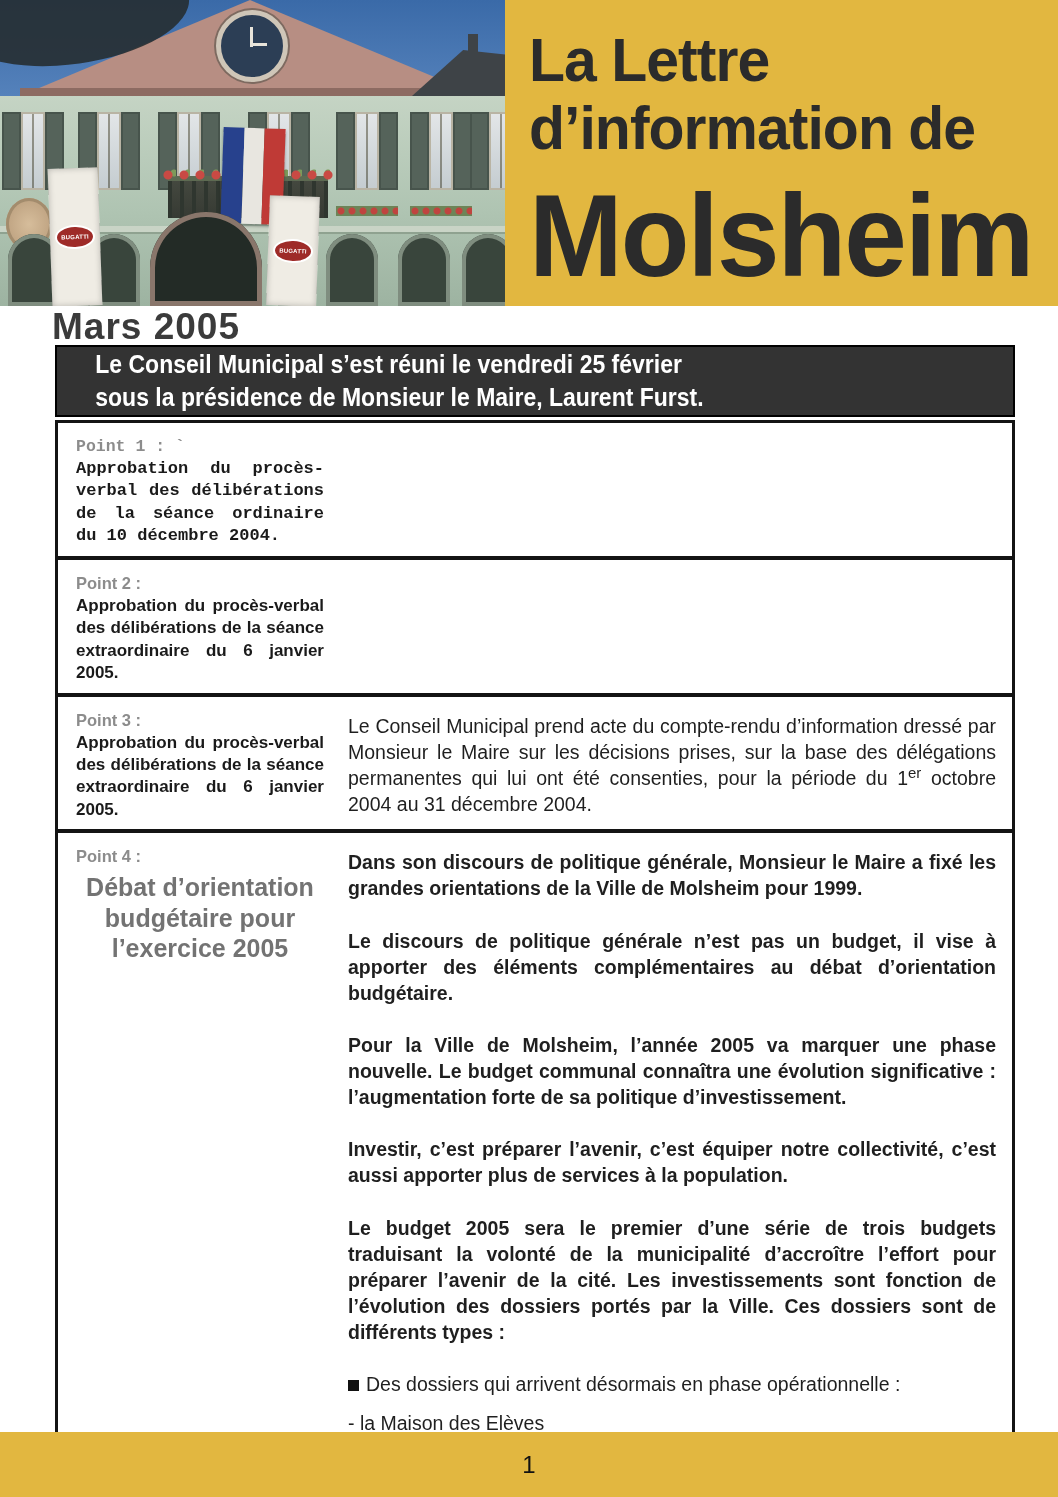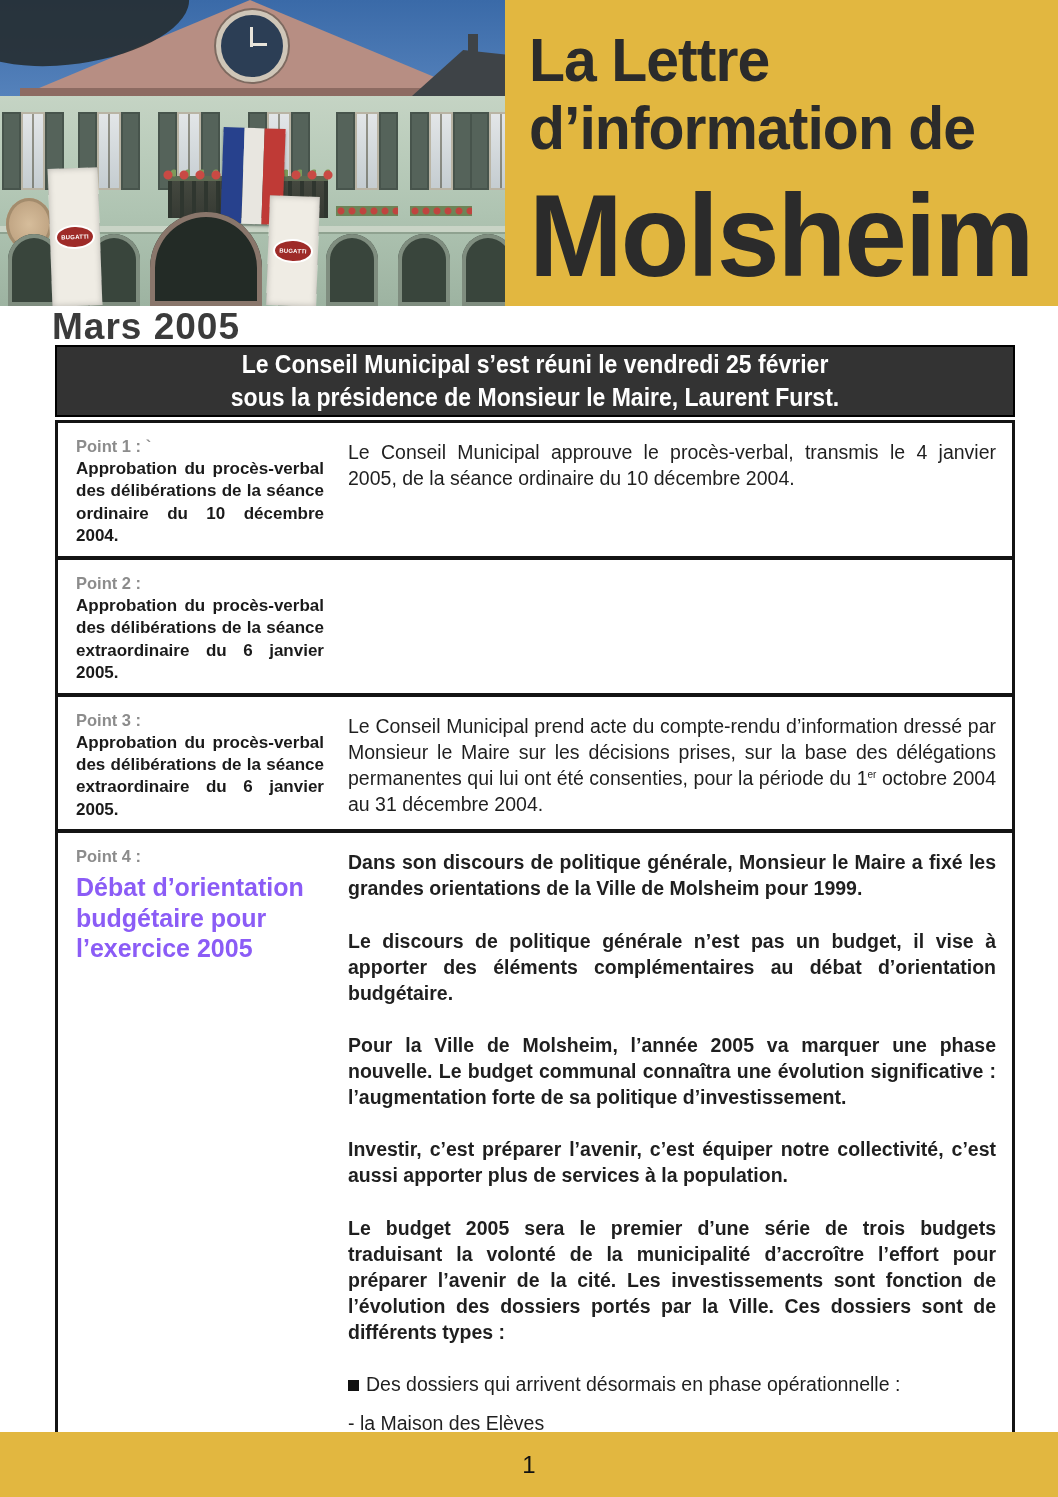"Le Conseil Municipal s’est réuni" .session-banner { text-align: center -> none }
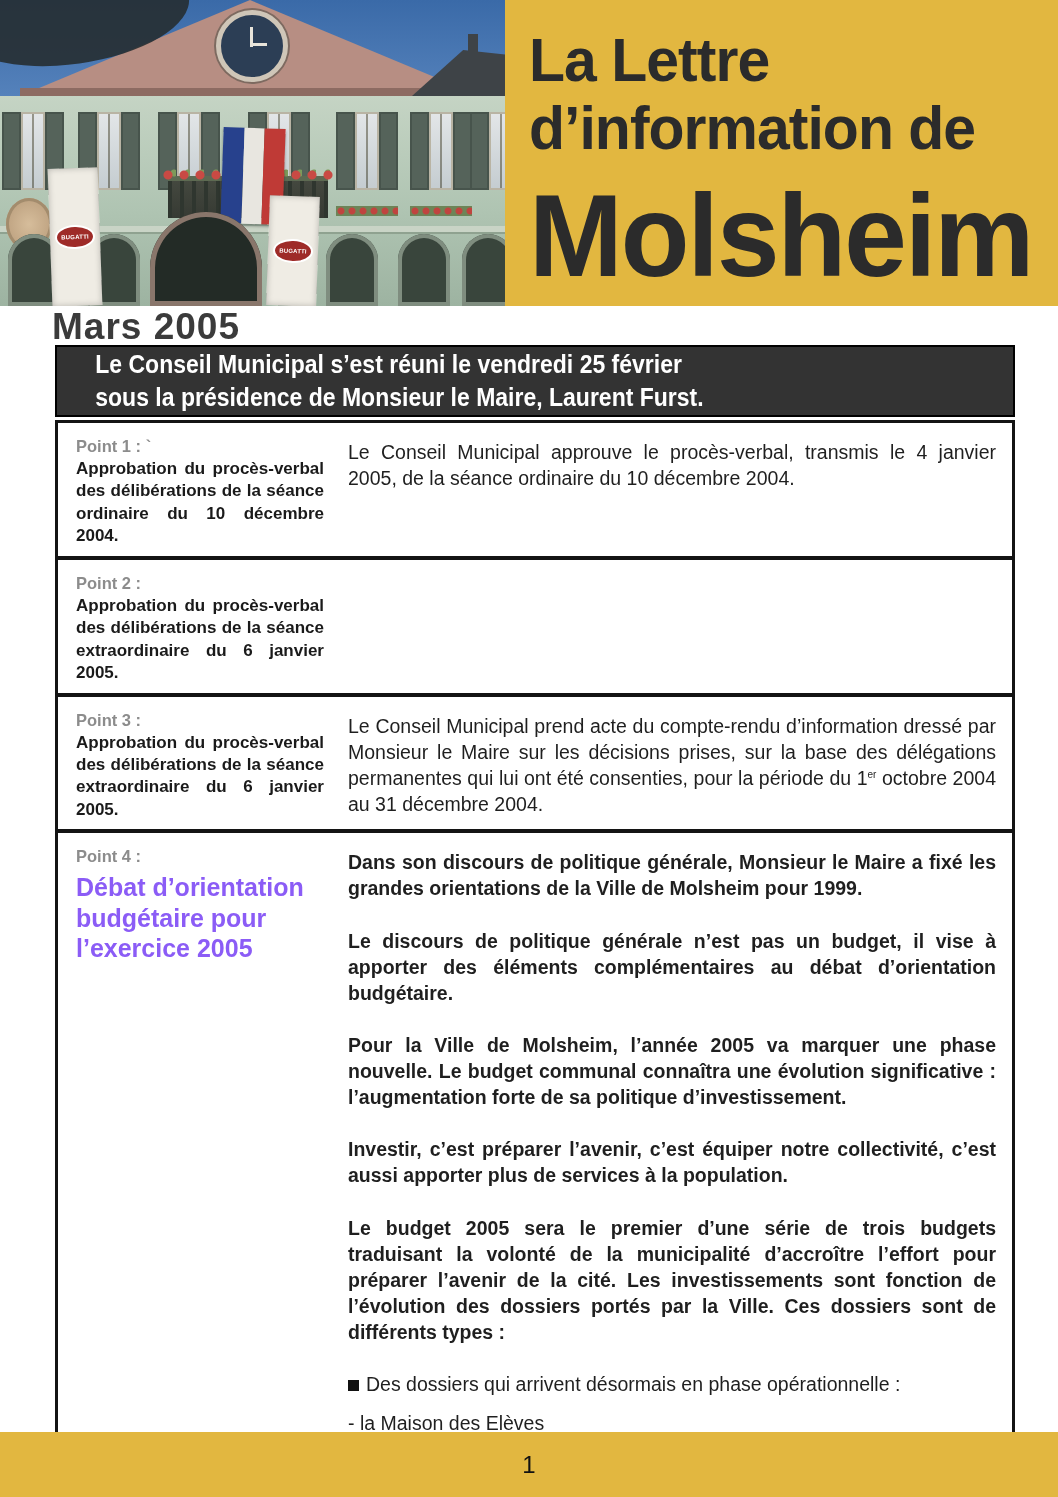"Point 1 : `" .s1 { font-family: none -> Liberation Mono, monospace }
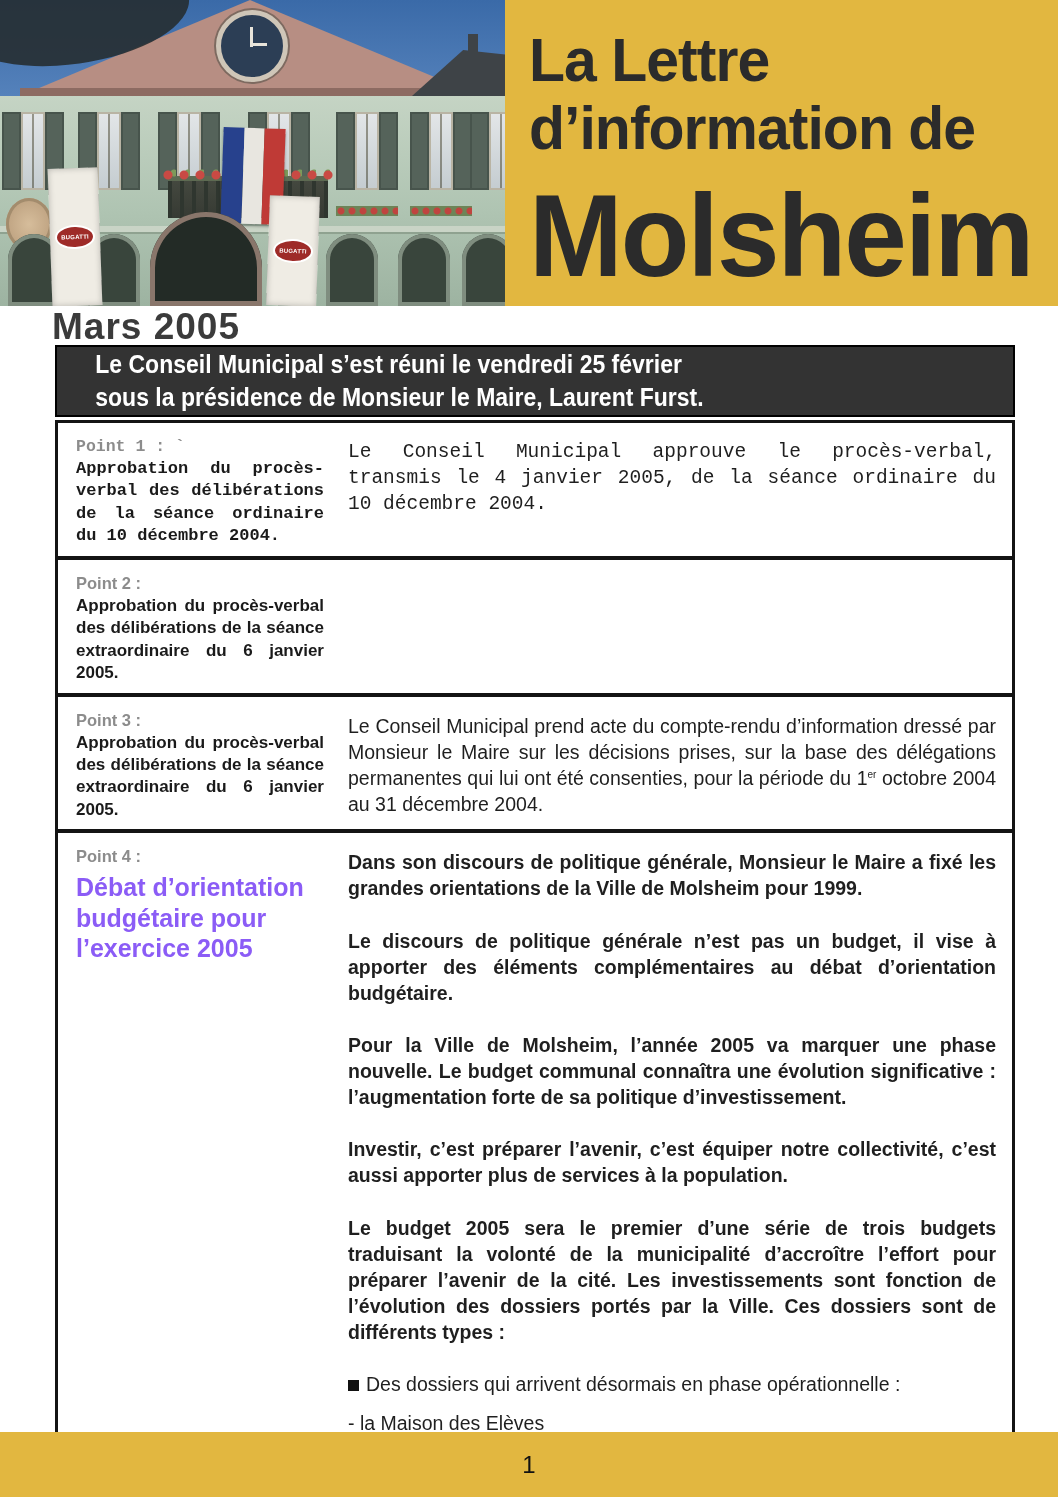"Le Conseil Municipal approuve le" div.body { html: <div>Le Conseil Municipal approuve le procès-verbal, transmis le 4 janvier 2005, de la séance ordinaire du 10 décembre 2004.</div> -> none }
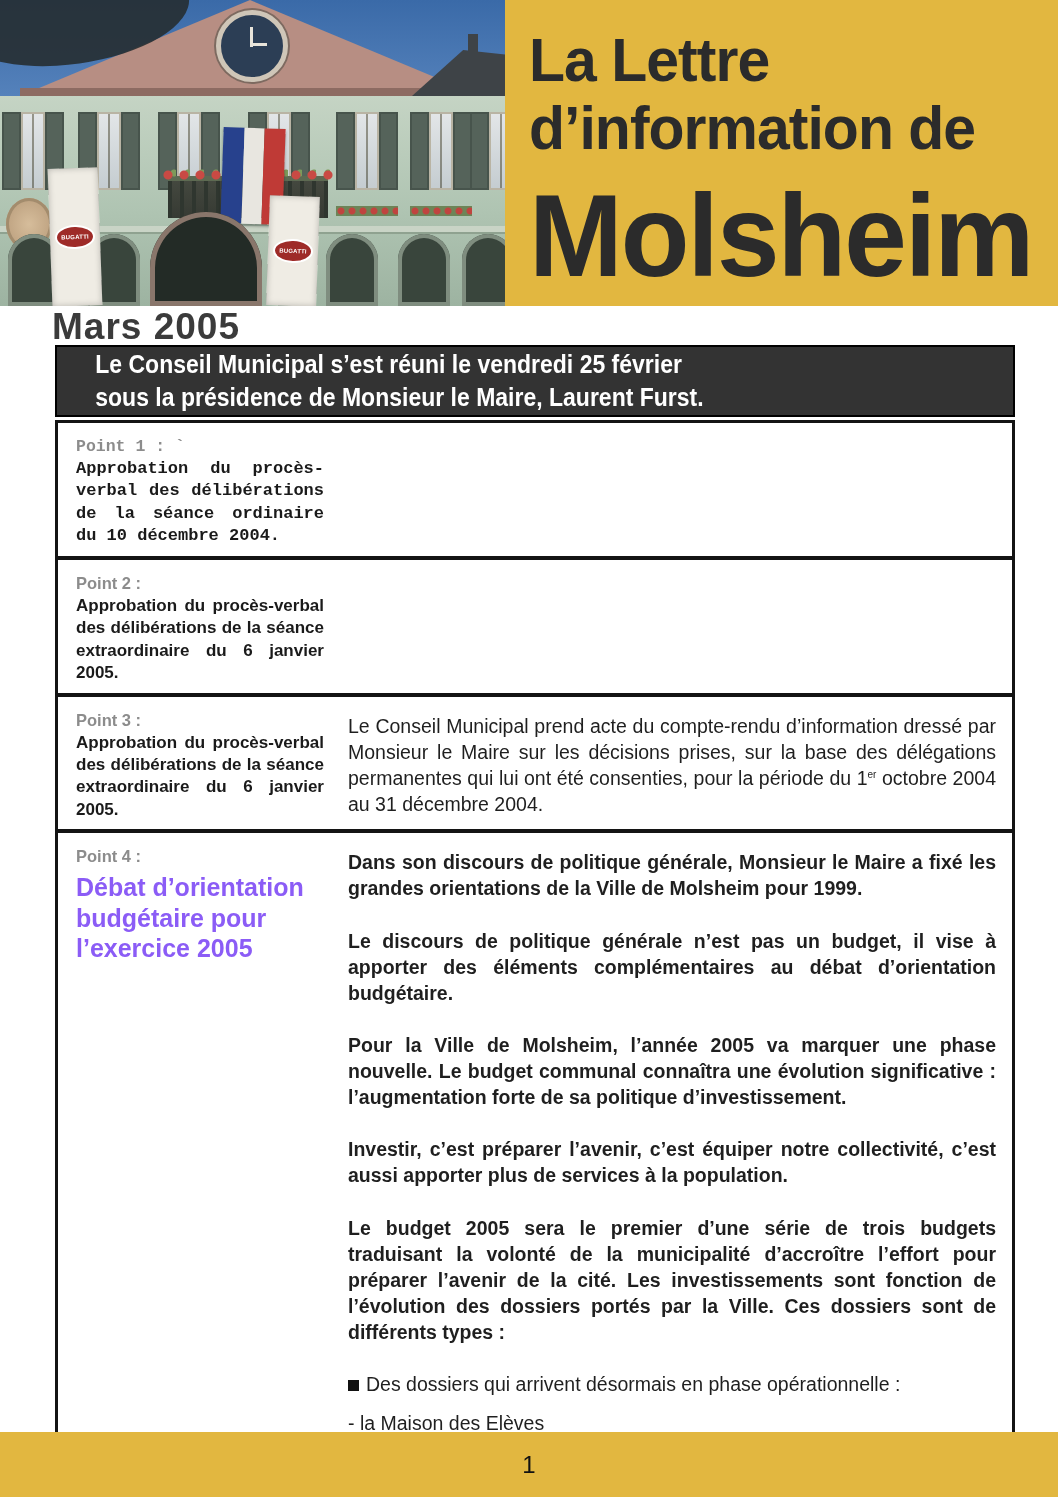"er" .body sup { font-size: 10px -> 15px }
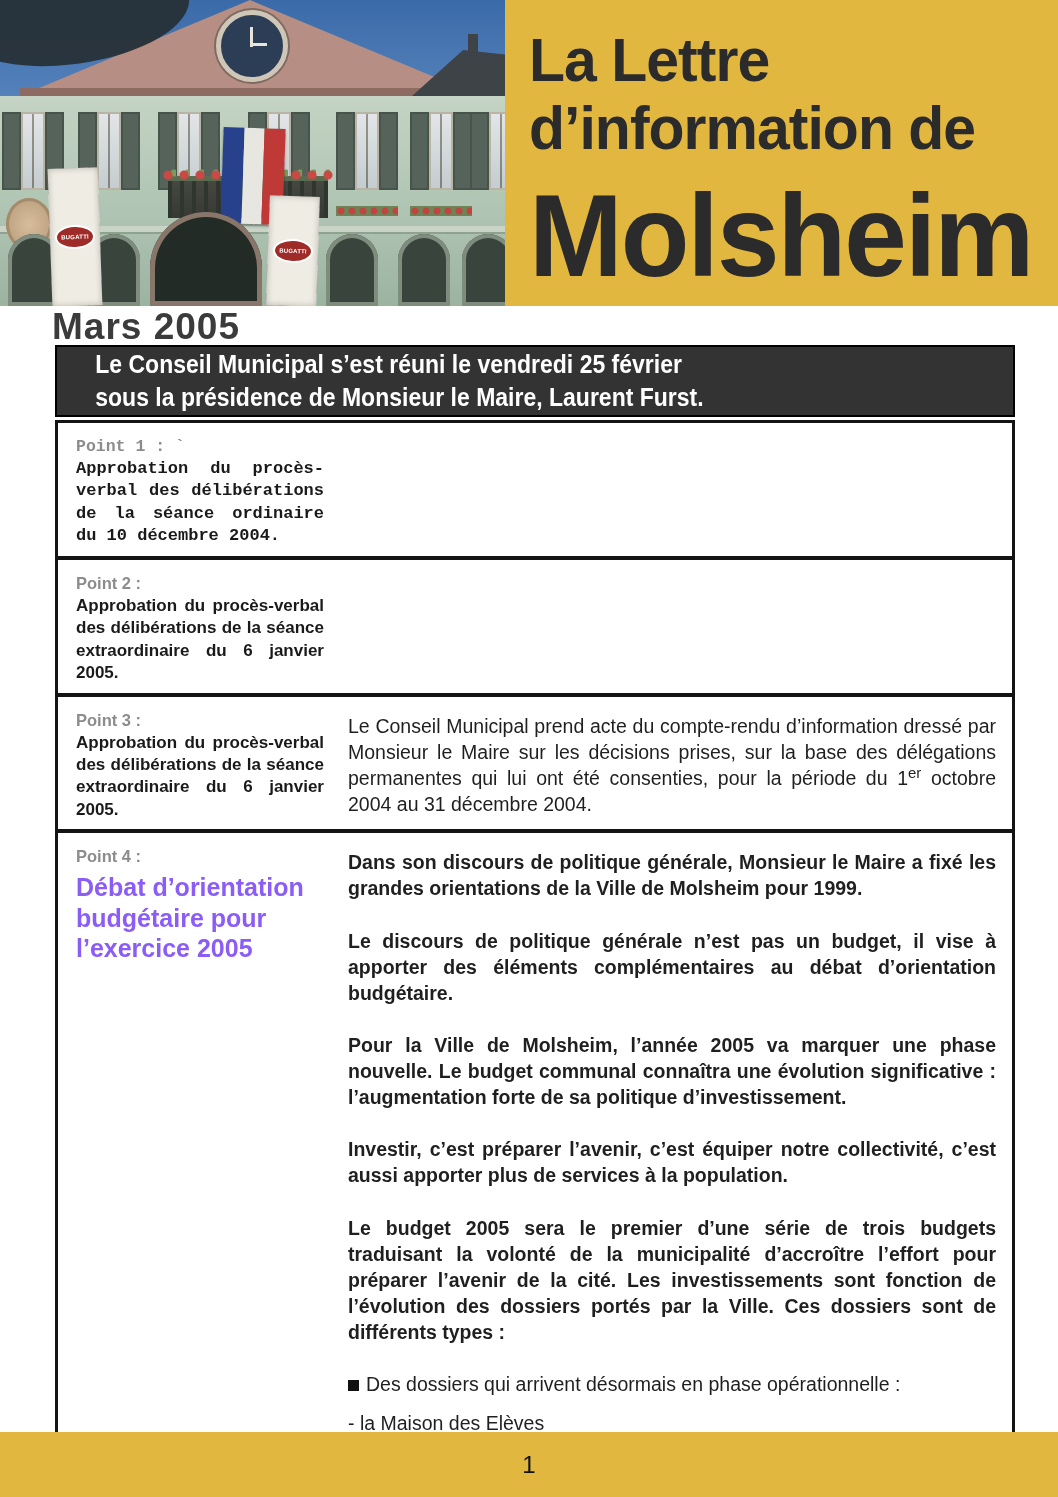"Débat d’orientation budgétaire pour" .pt-title { color: #8b5cf6 -> #737373; text-align: none -> center }
